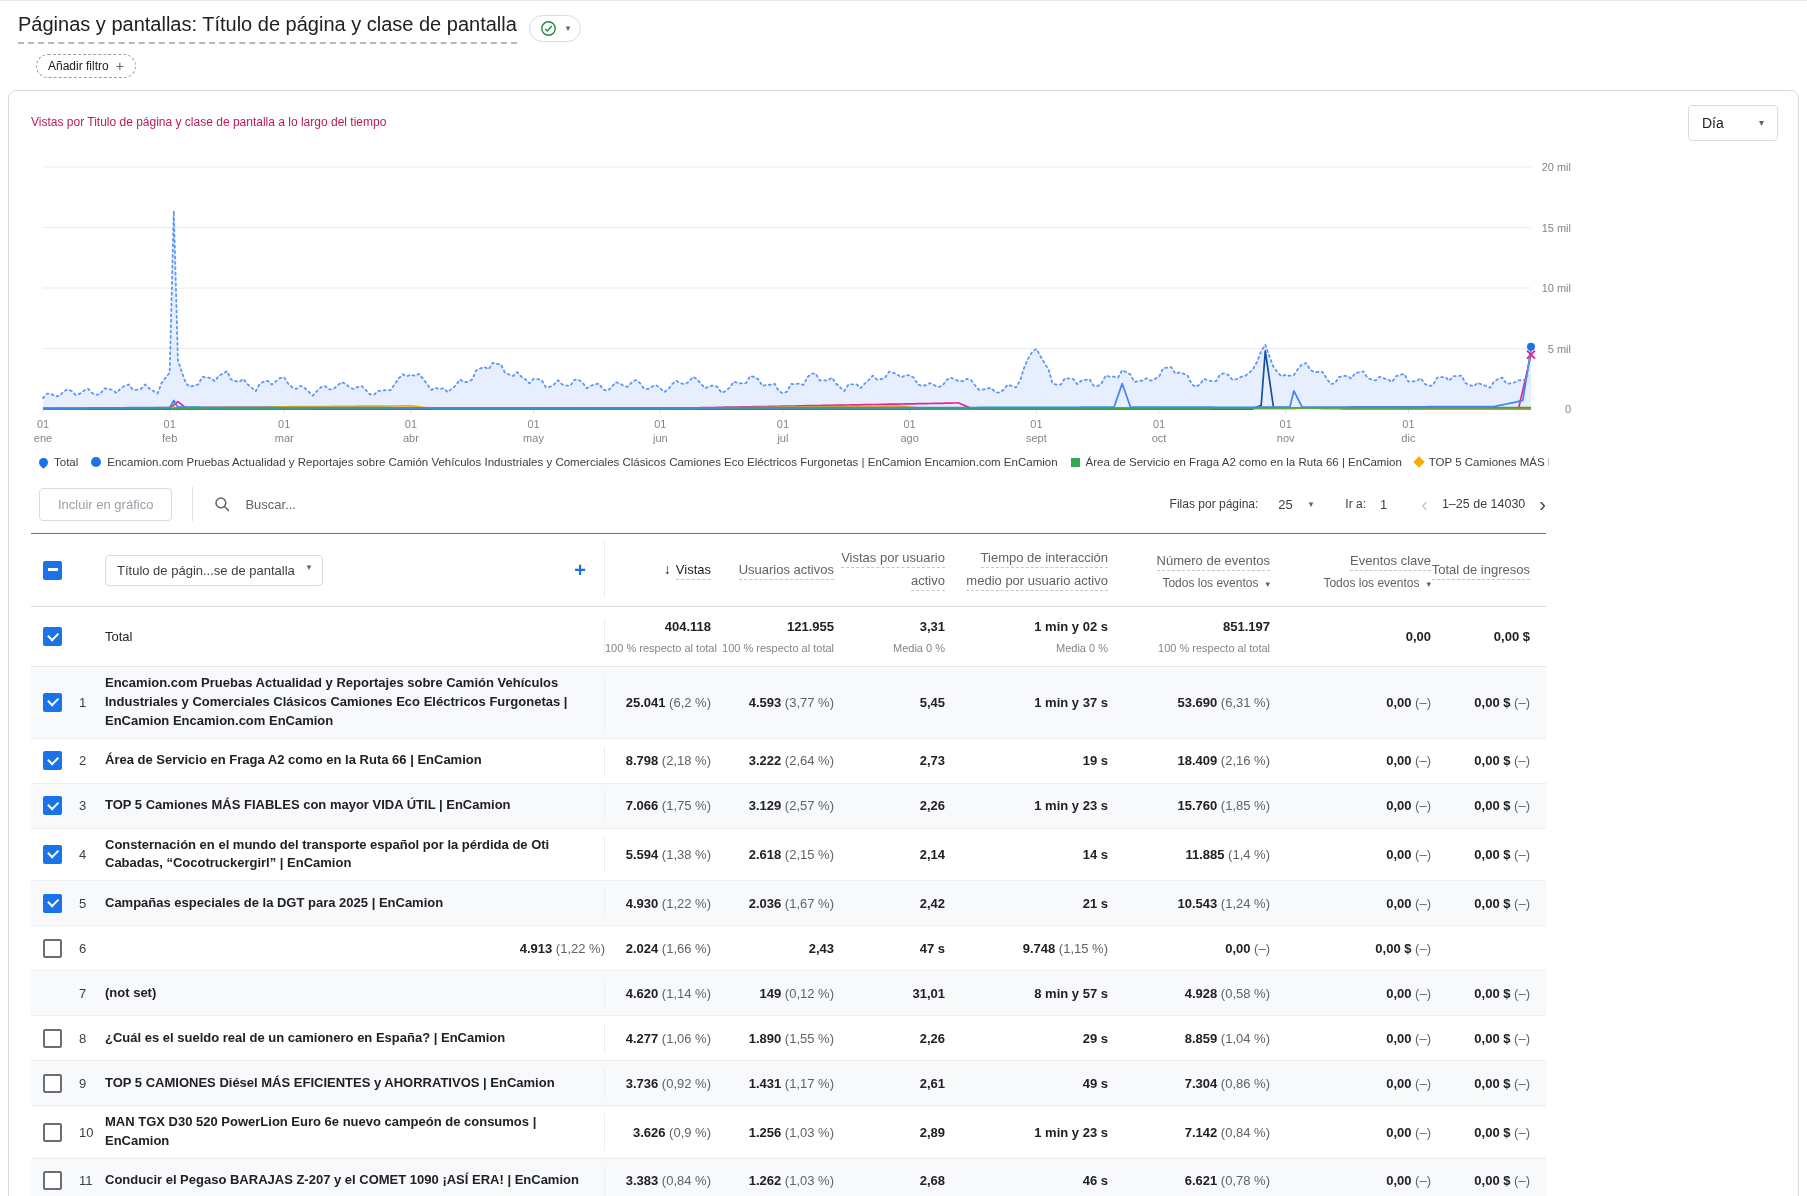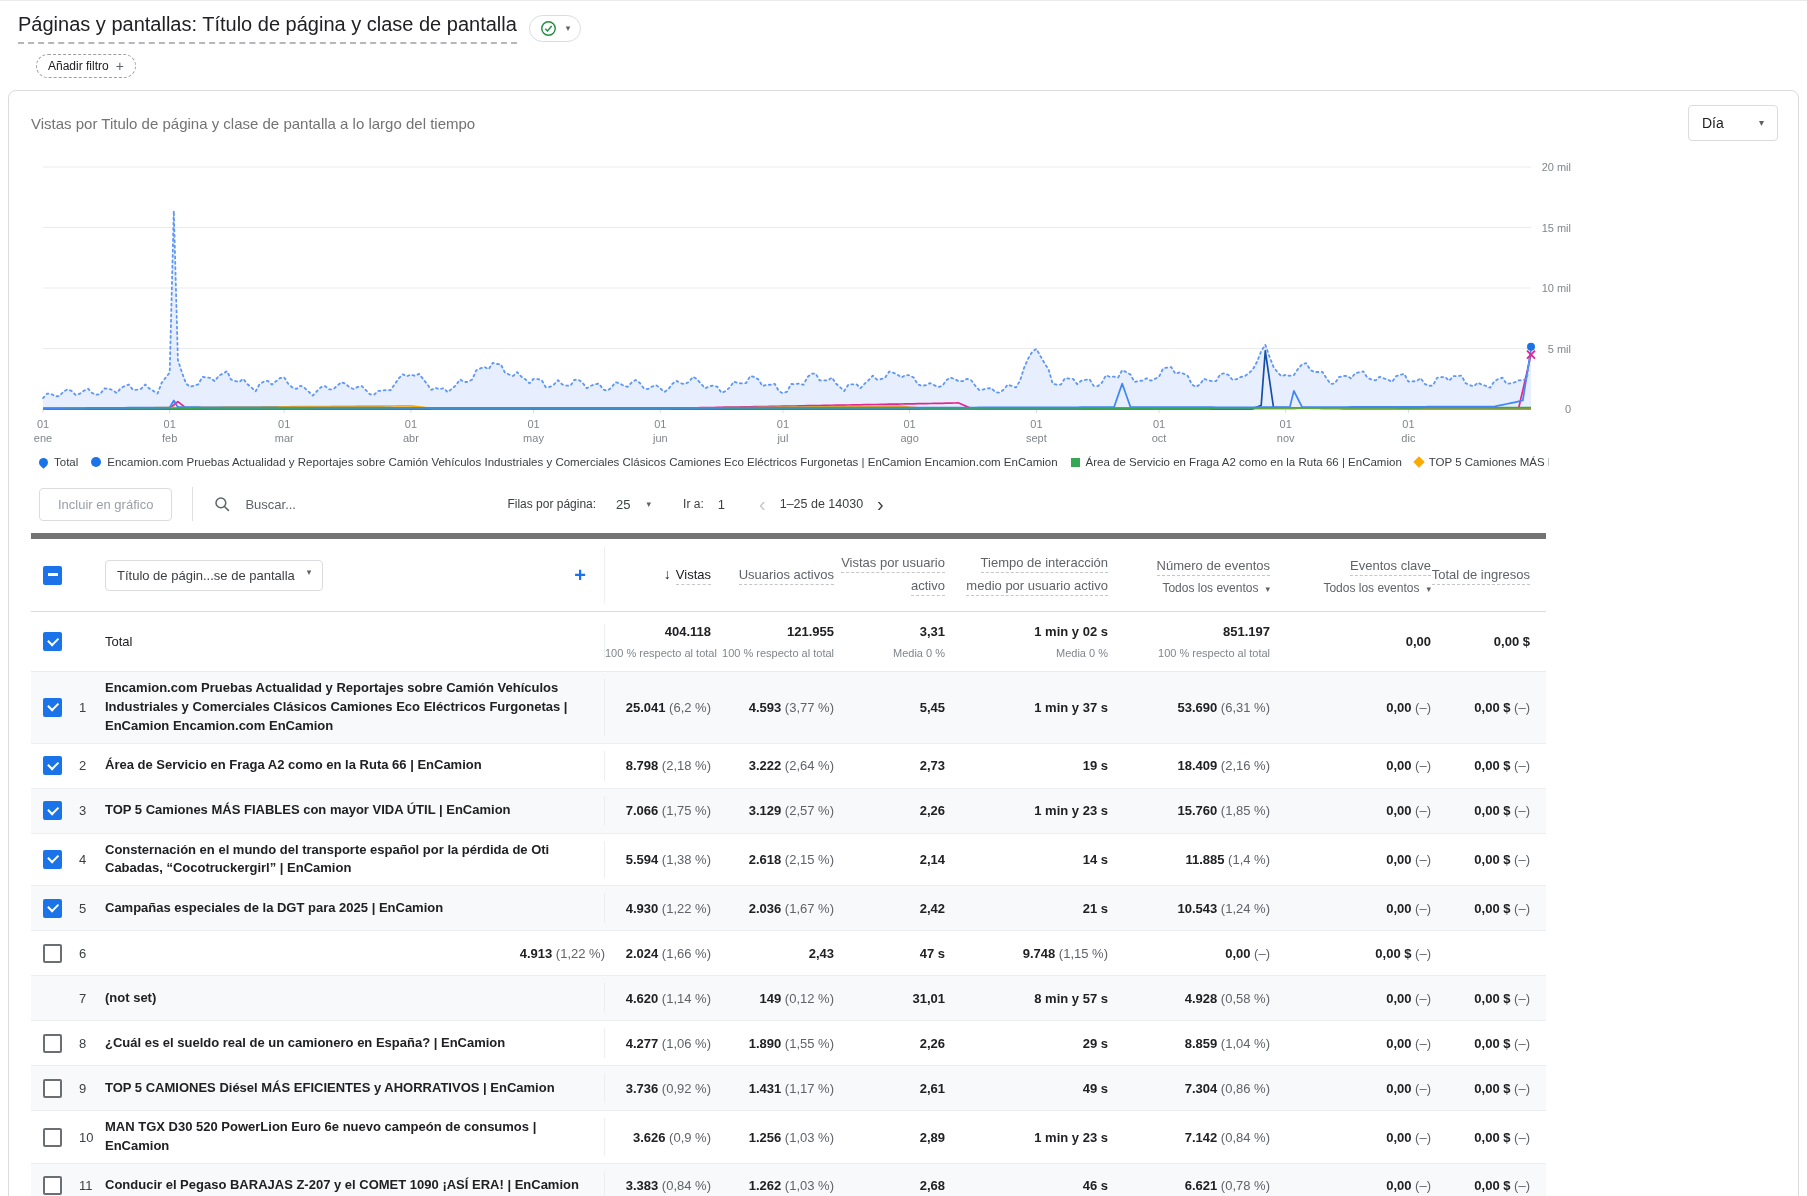"Vistas por Titulo de página" .chart-title { color: #737373 -> #be185d; font-size: 15px -> 12px }
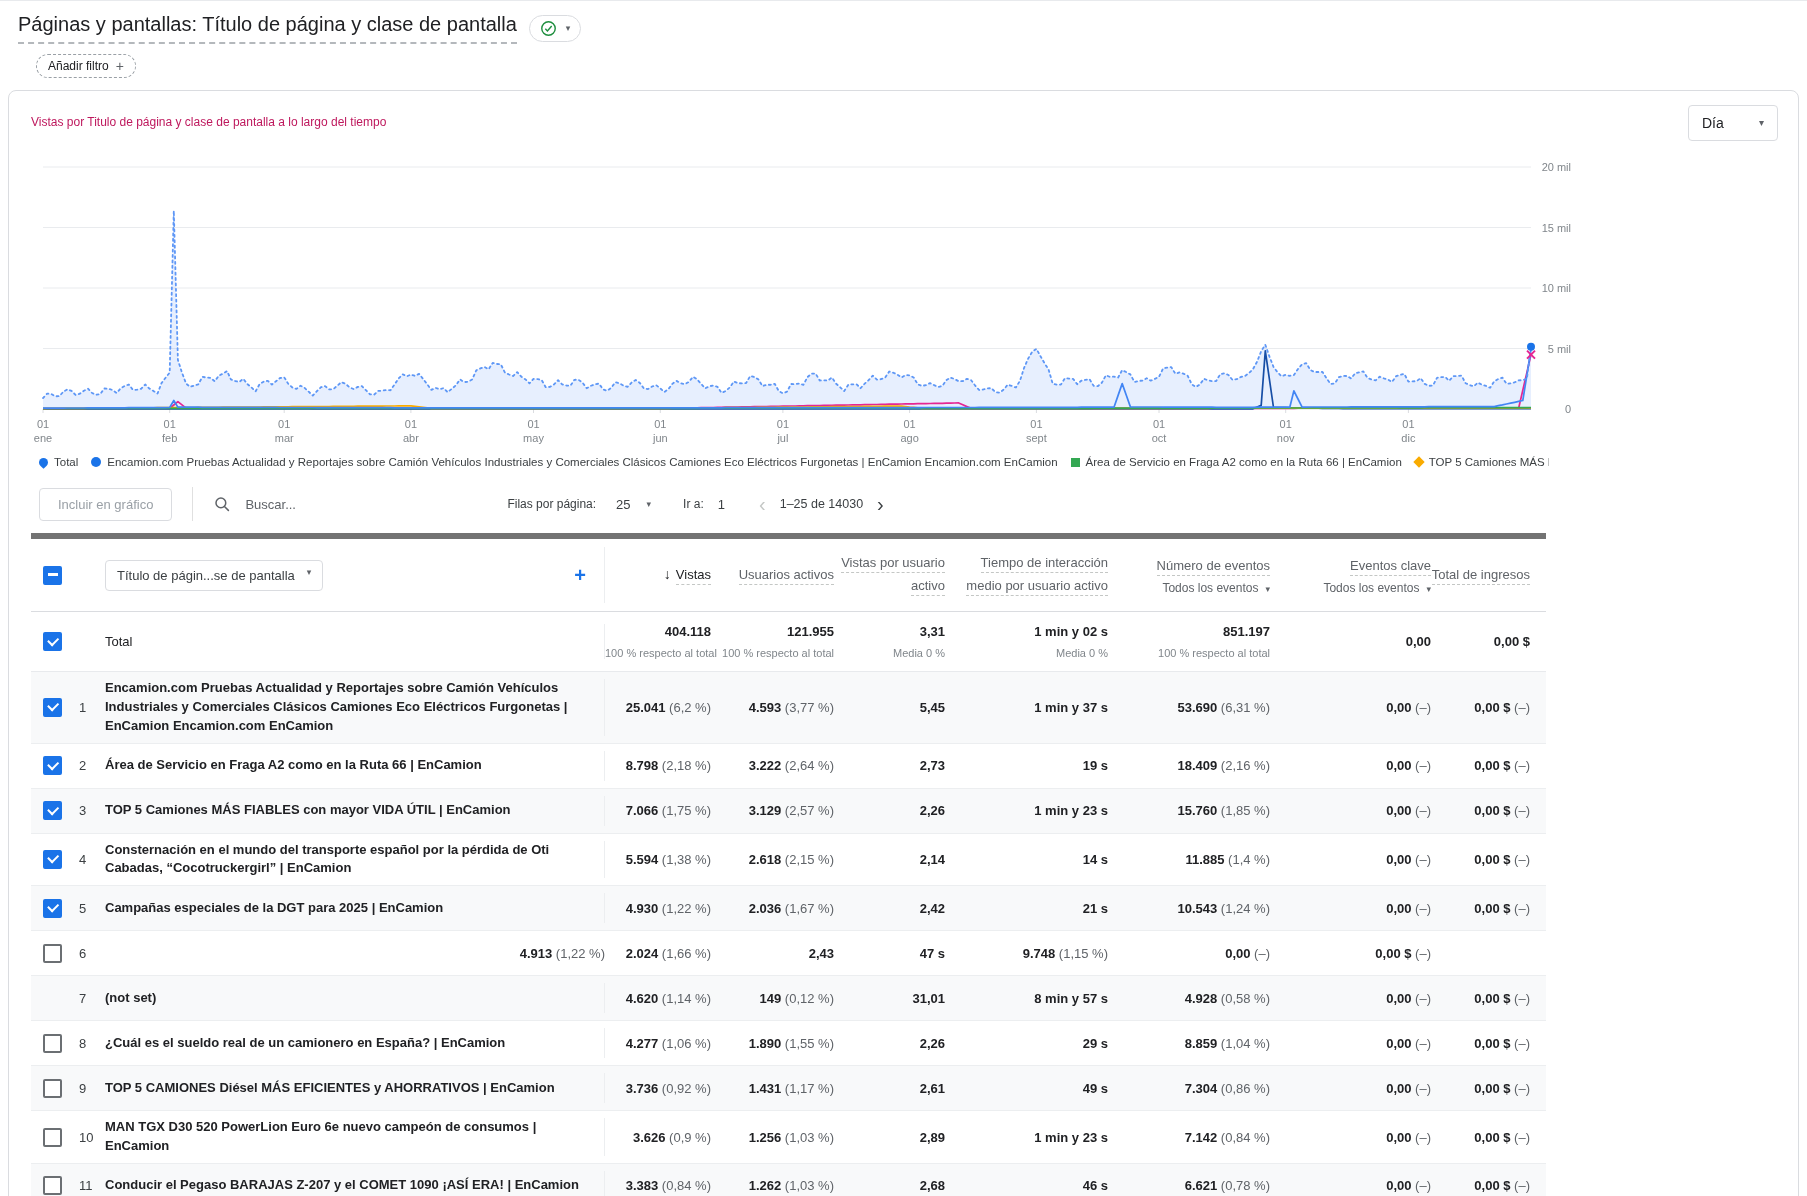"Incluir en gráfico" .toolbar { border-bottom: 6px solid #737373 -> 1px solid #737373; justify-content: none -> space-between }
